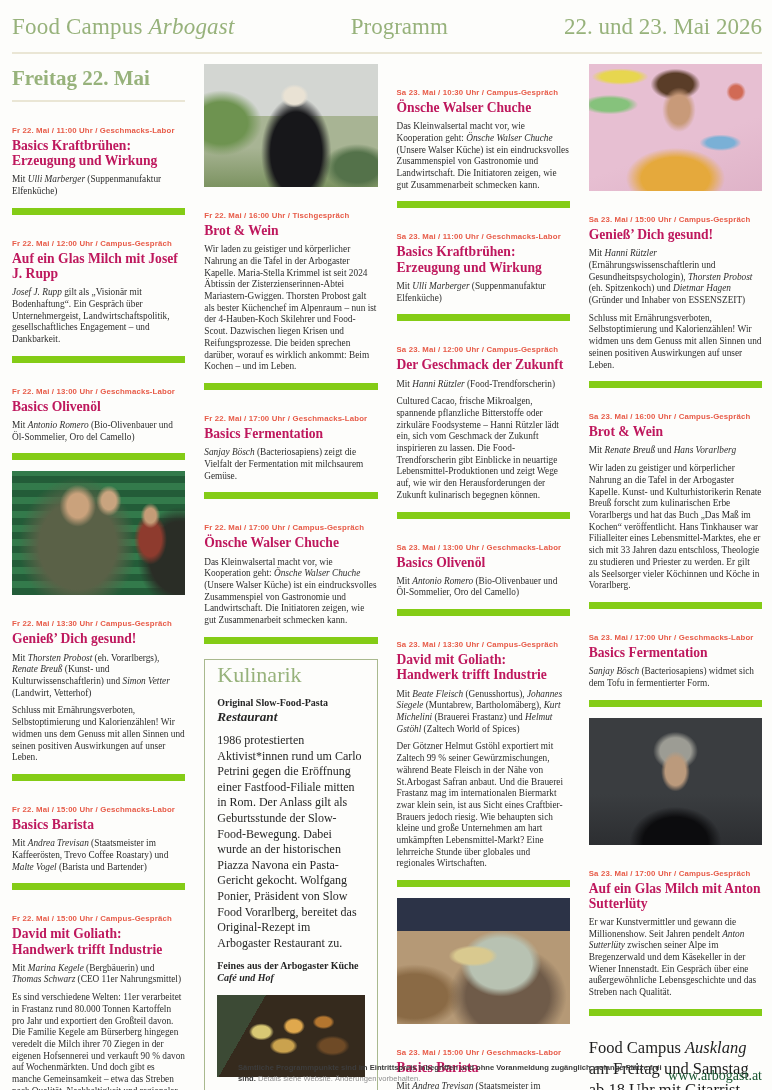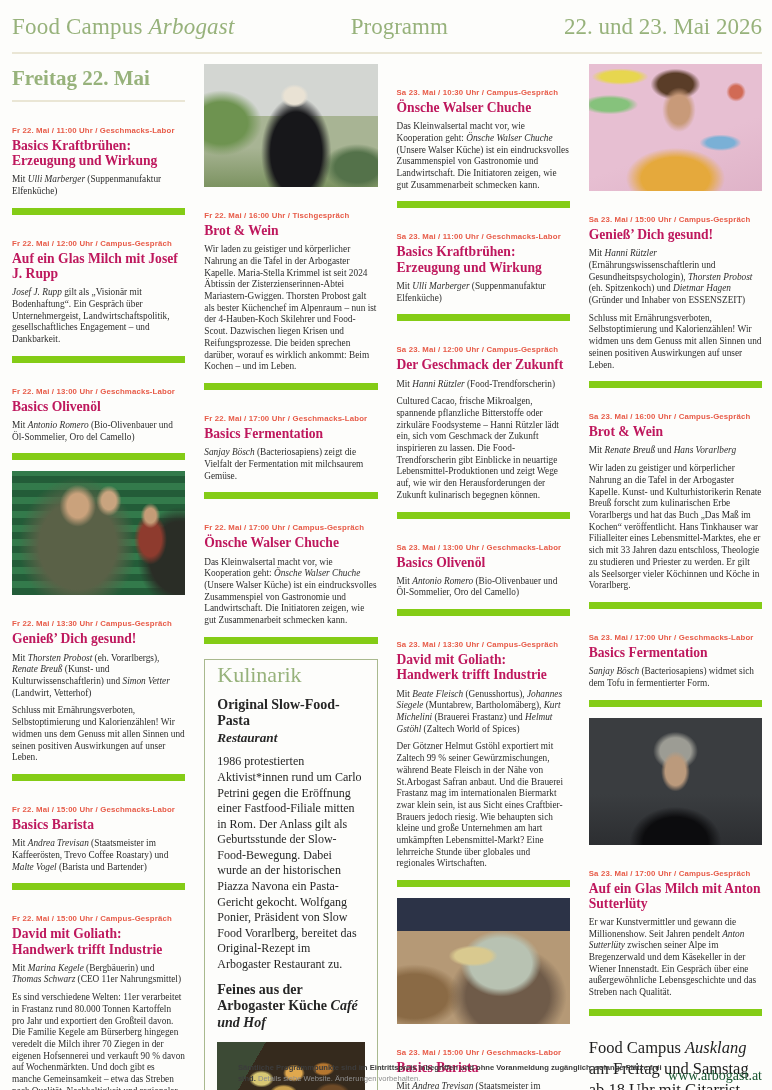"Original Slow-Food-Pasta" .kul-title { font-size: 14px -> 10px }
